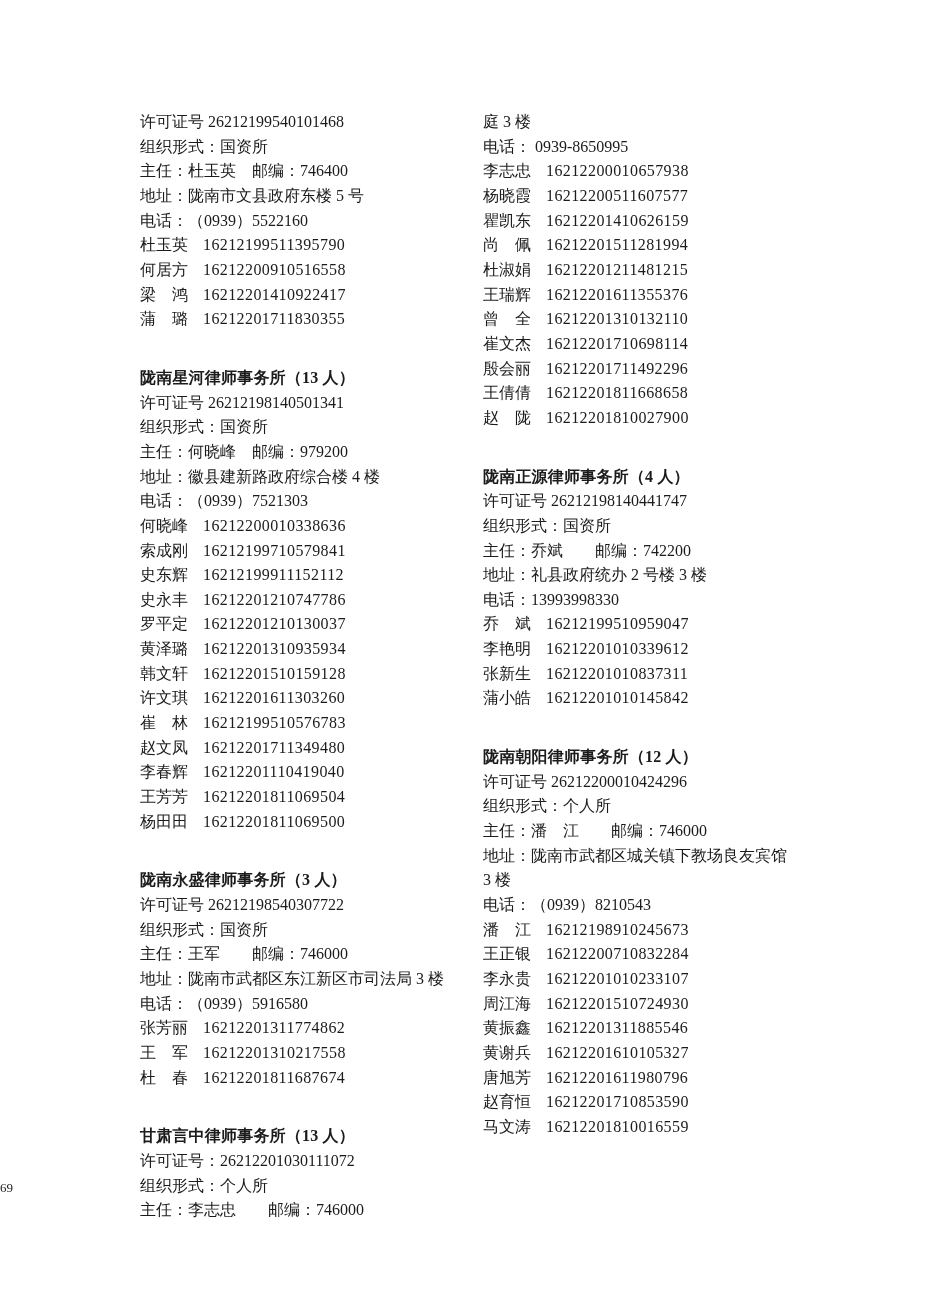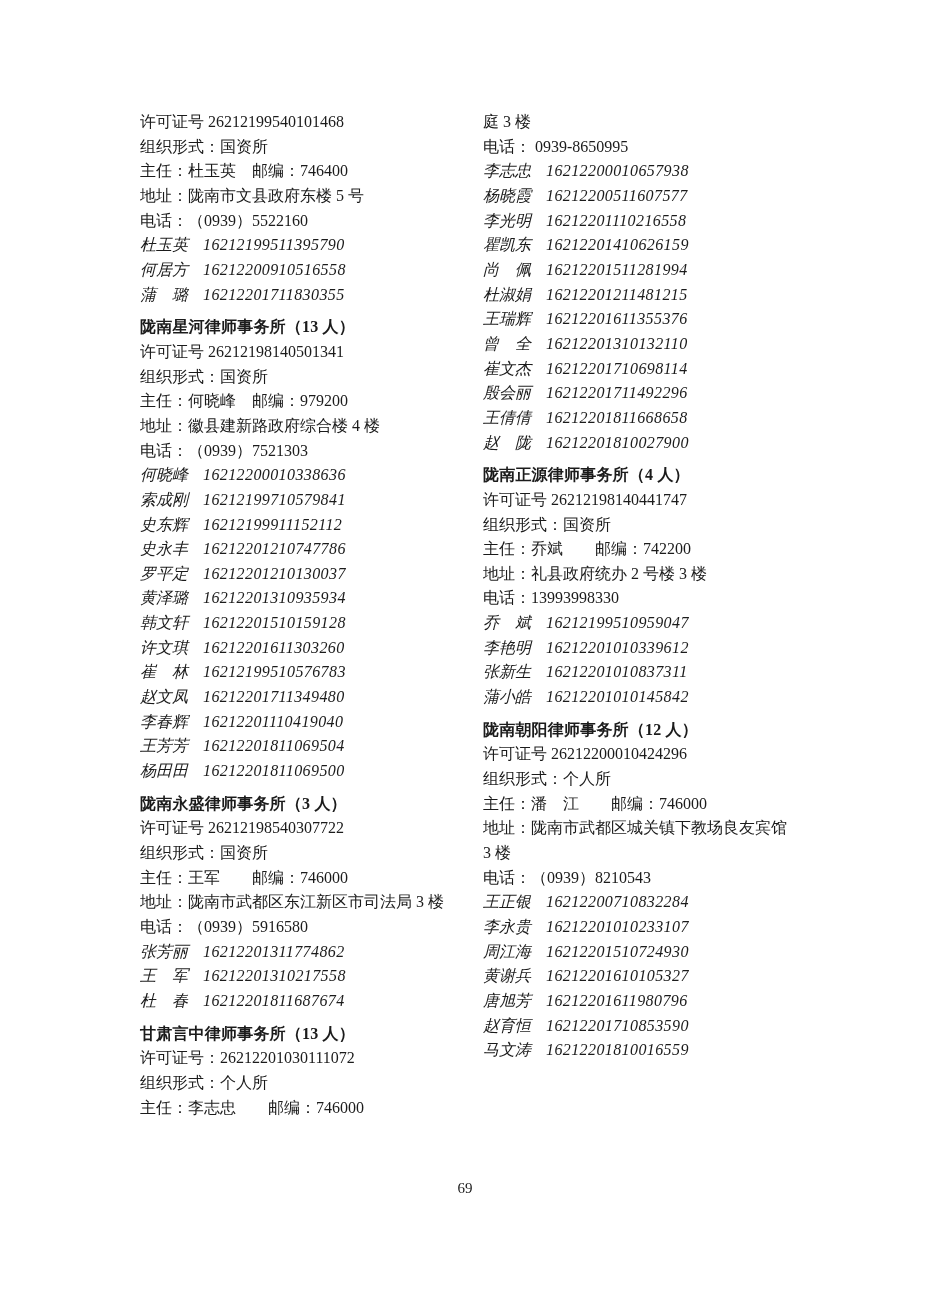"李志忠" .member { font-style: italic -> none }
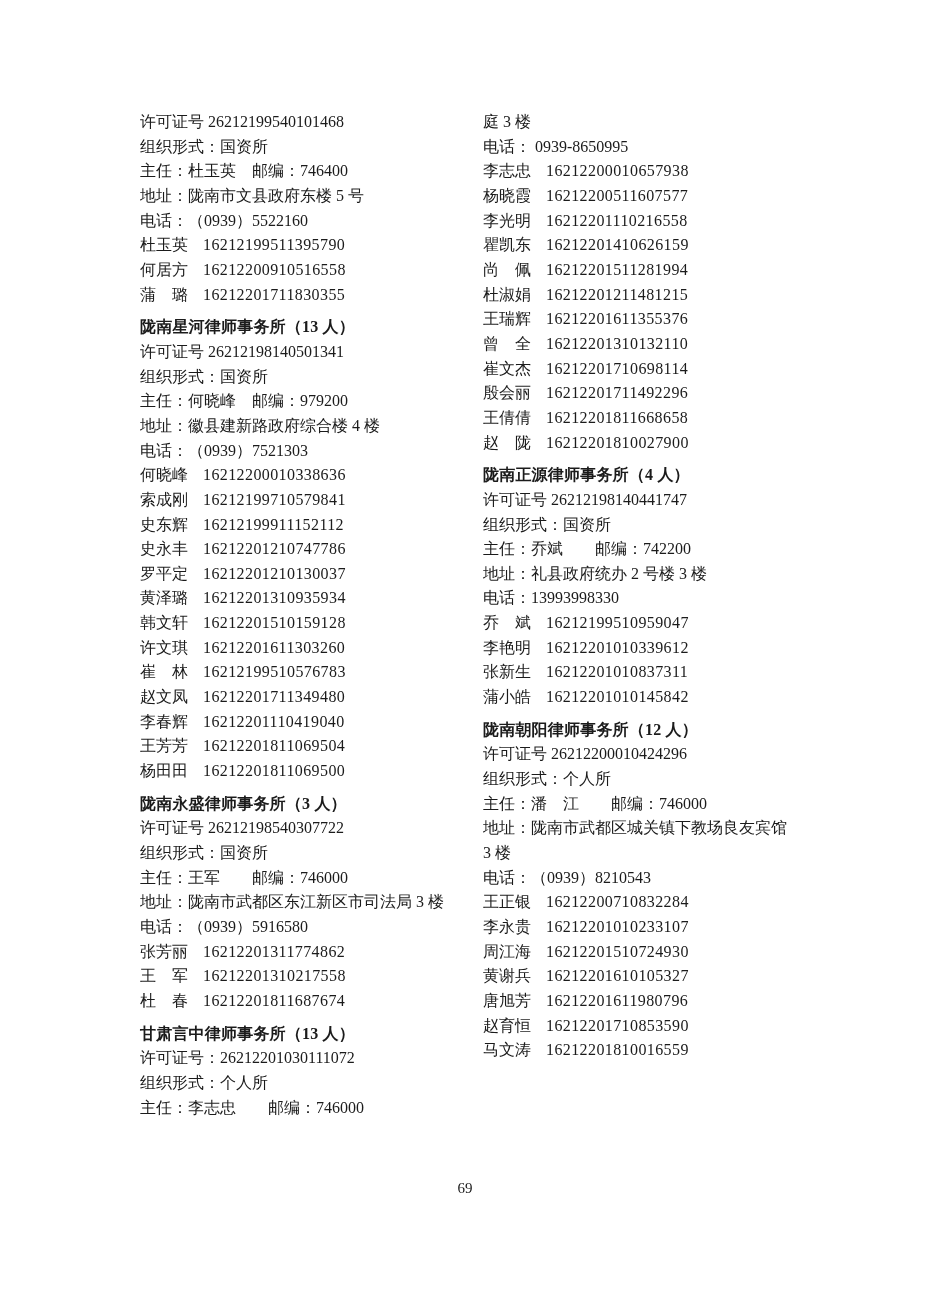"李光明" div.member { html: <div> <span>李光明</span> <span>16212201110216558</span> </div> -> none }
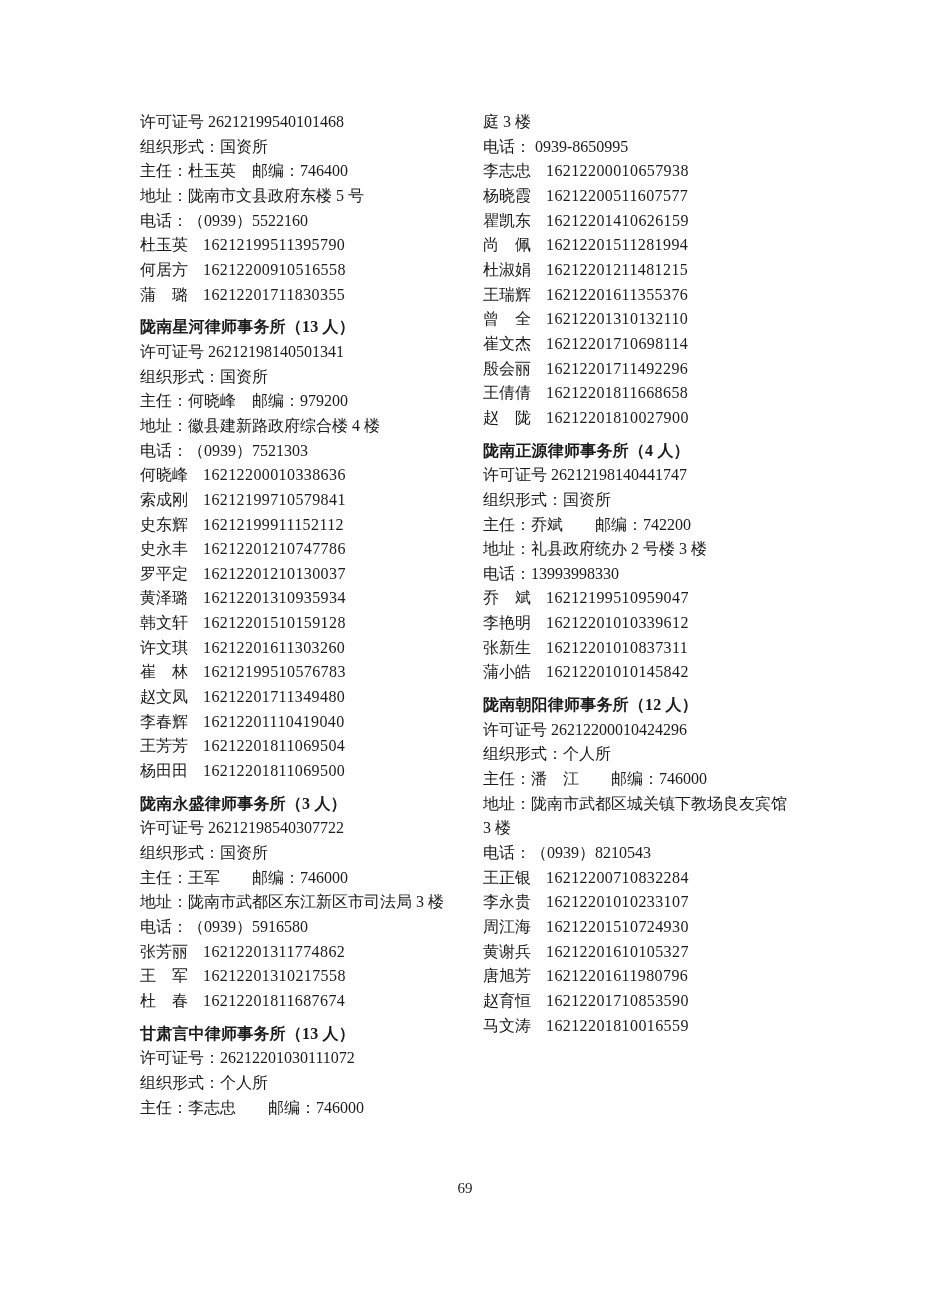"梁 鸿" div.member { html: none -> <div> <span>梁 鸿</span> <span>16212201410922417</span> </div> }
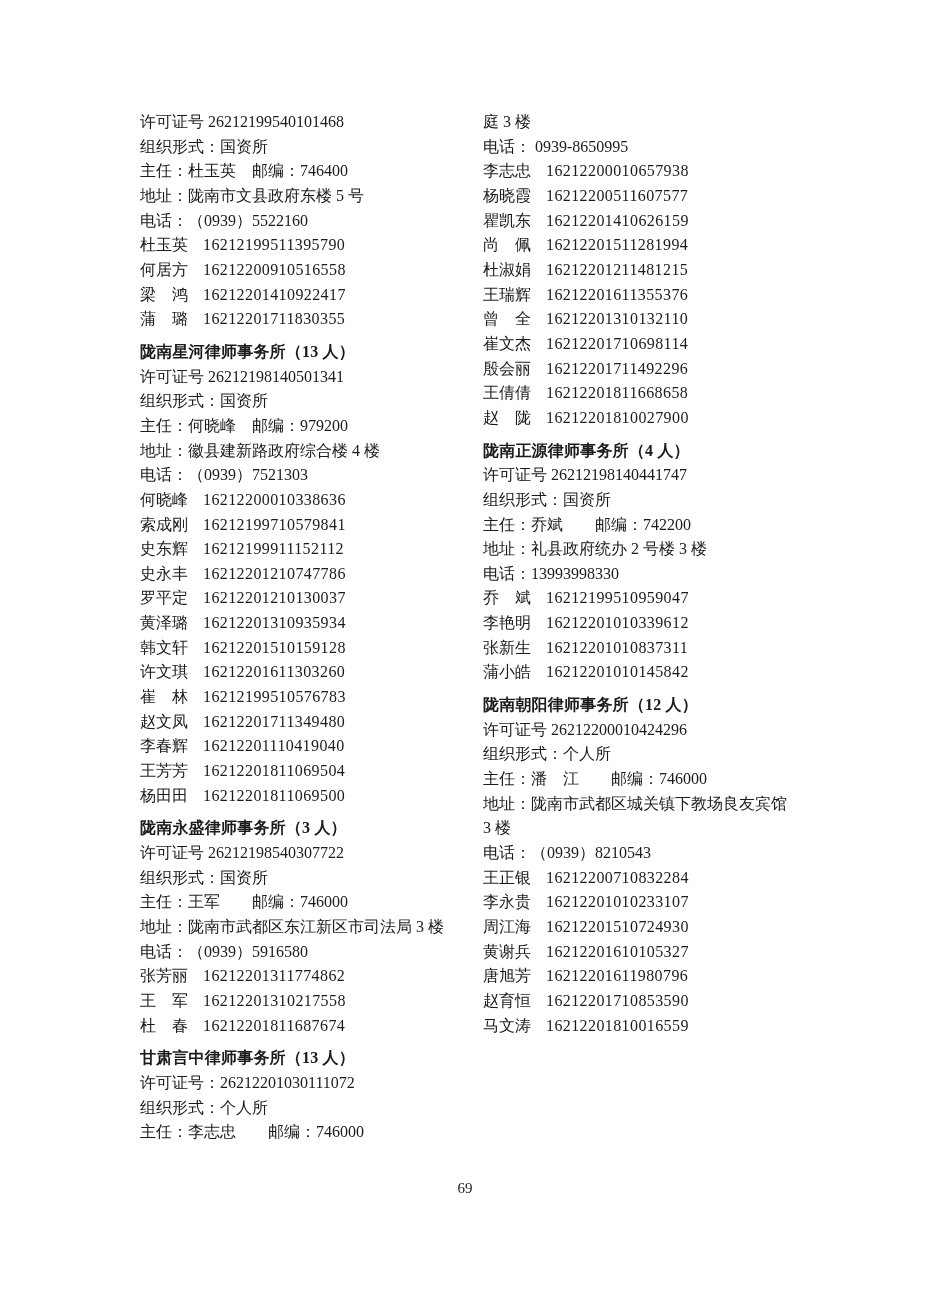"陇南星河律师事务所（13 人）" .section + .section { margin-top: 8px -> 34px }
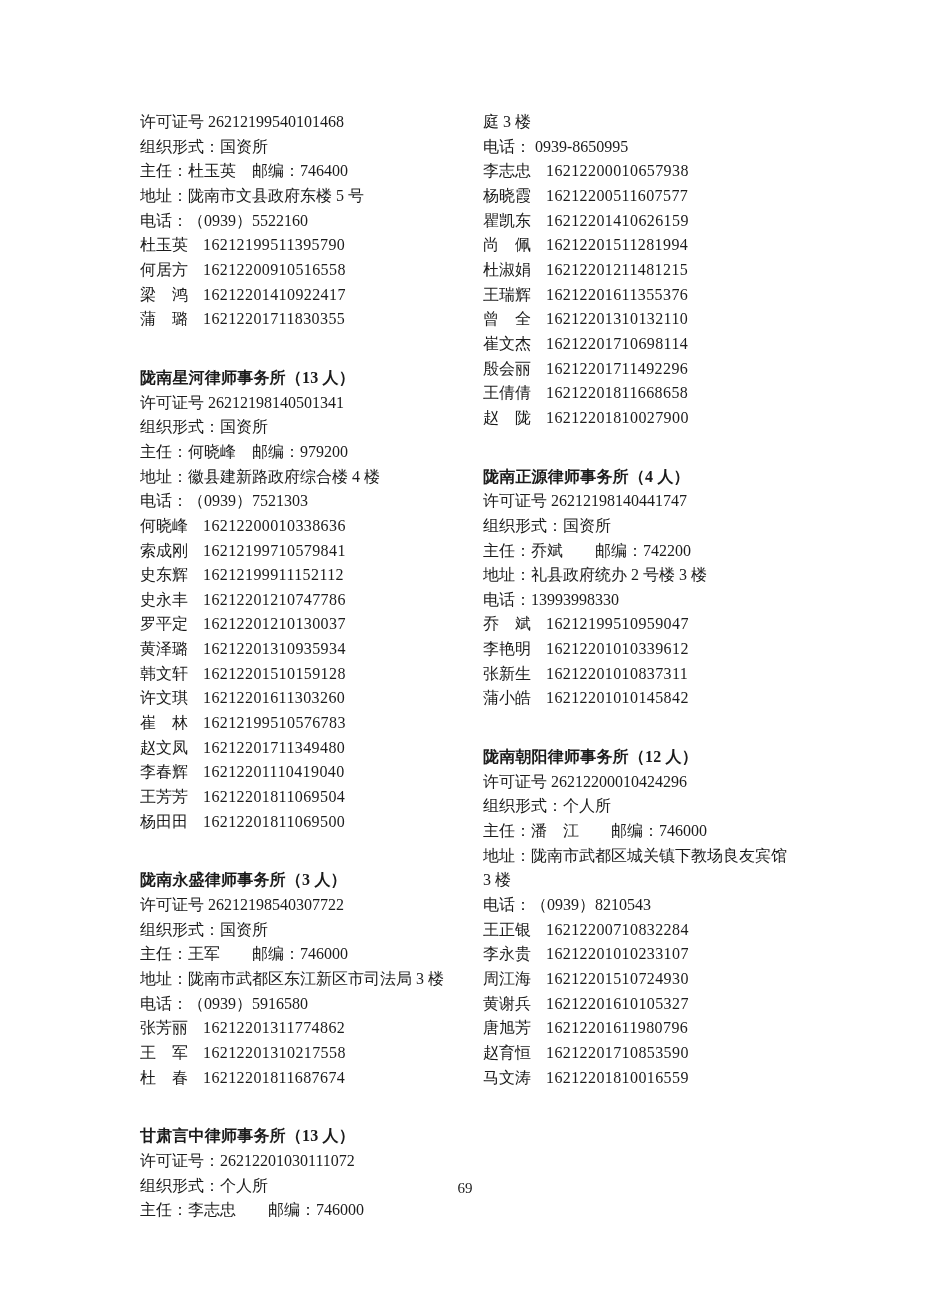"潘 江" div.member { html: none -> <div> <span>潘 江</span> <span>16212198910245673</span> </div> }
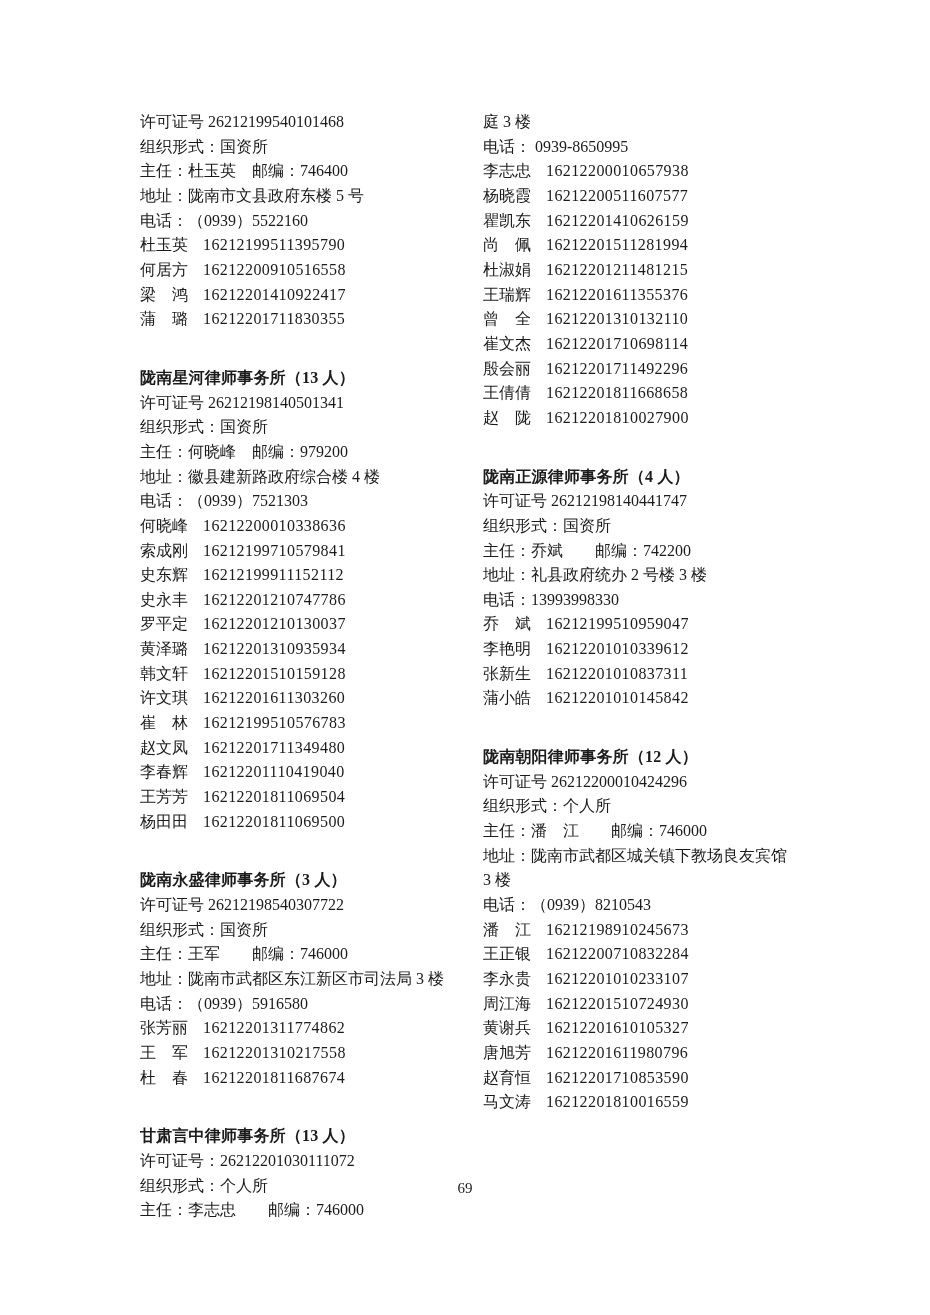"黄振鑫" div.member { html: none -> <div> <span>黄振鑫</span> <span>16212201311885546</span> </div> }
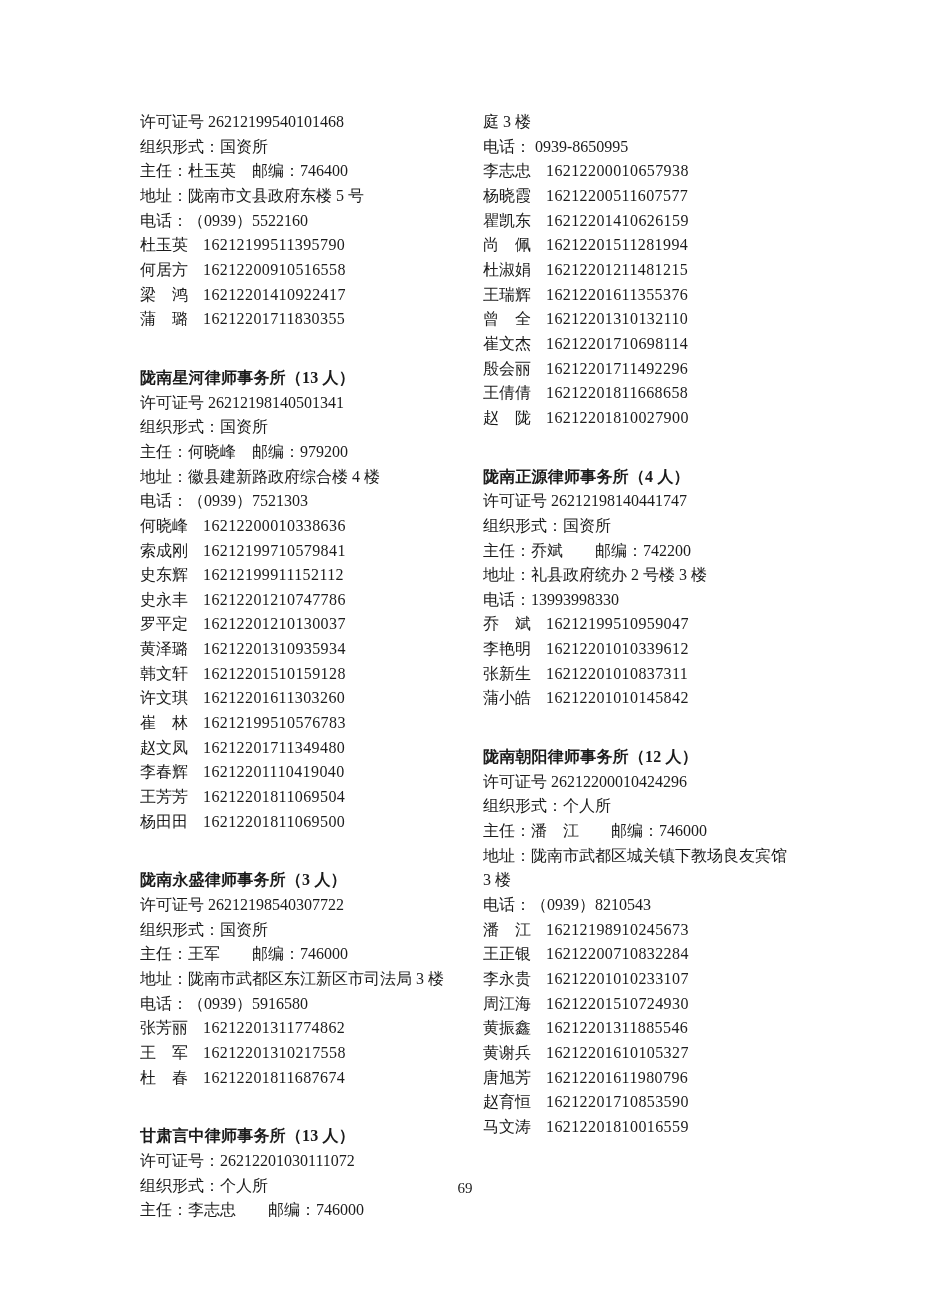"69" .page-num { font-size: 15px -> 13px; text-align: center -> left }
